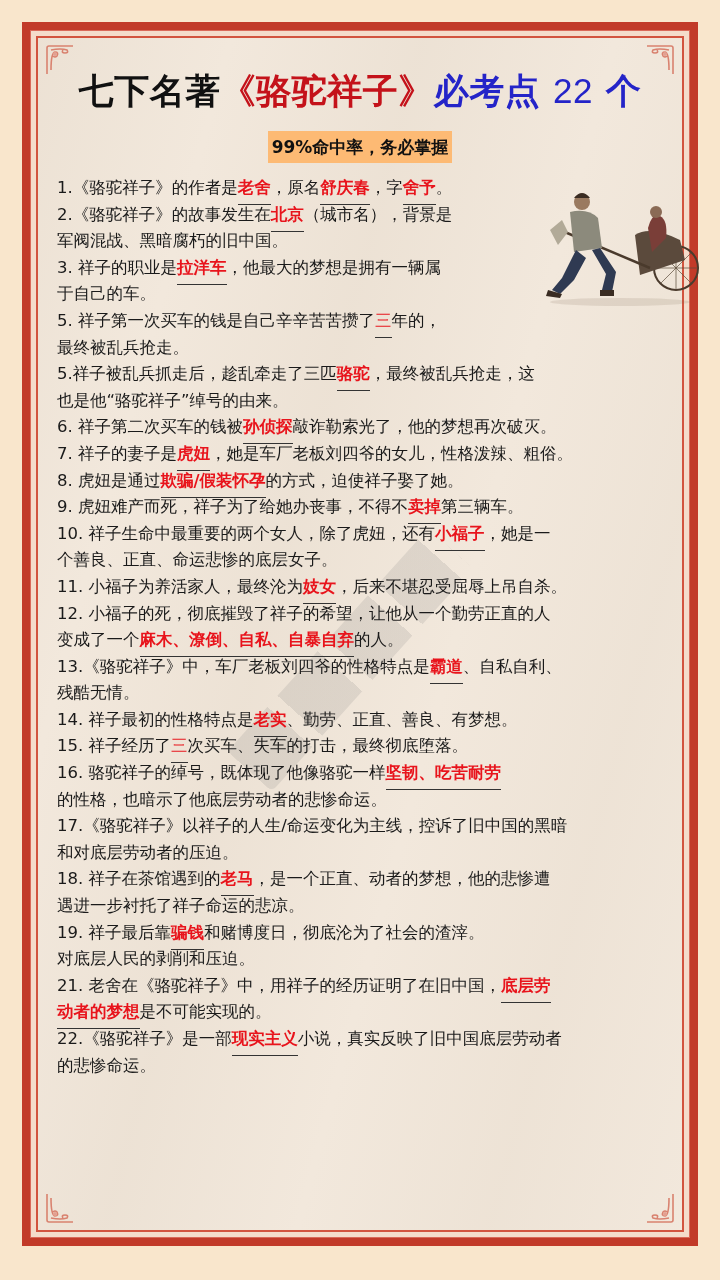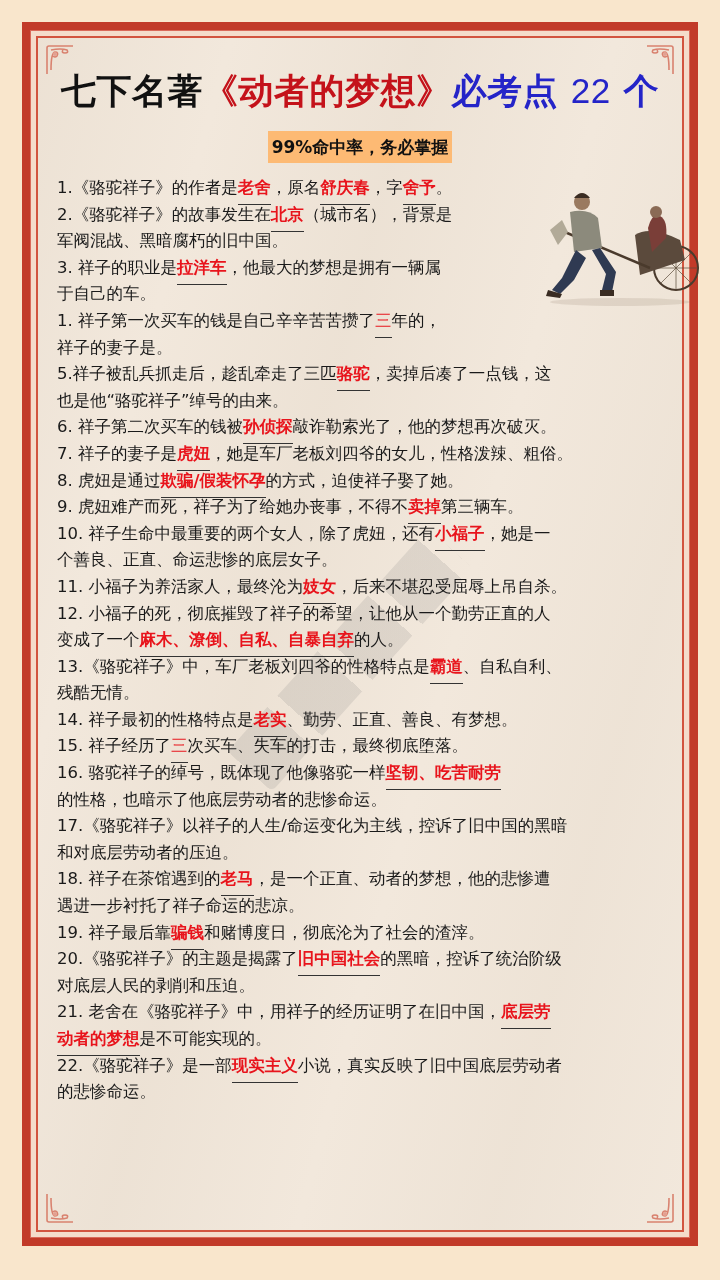"《动者的梦想》" span.t-red { text: 动者的梦想 -> 骆驼祥子 }
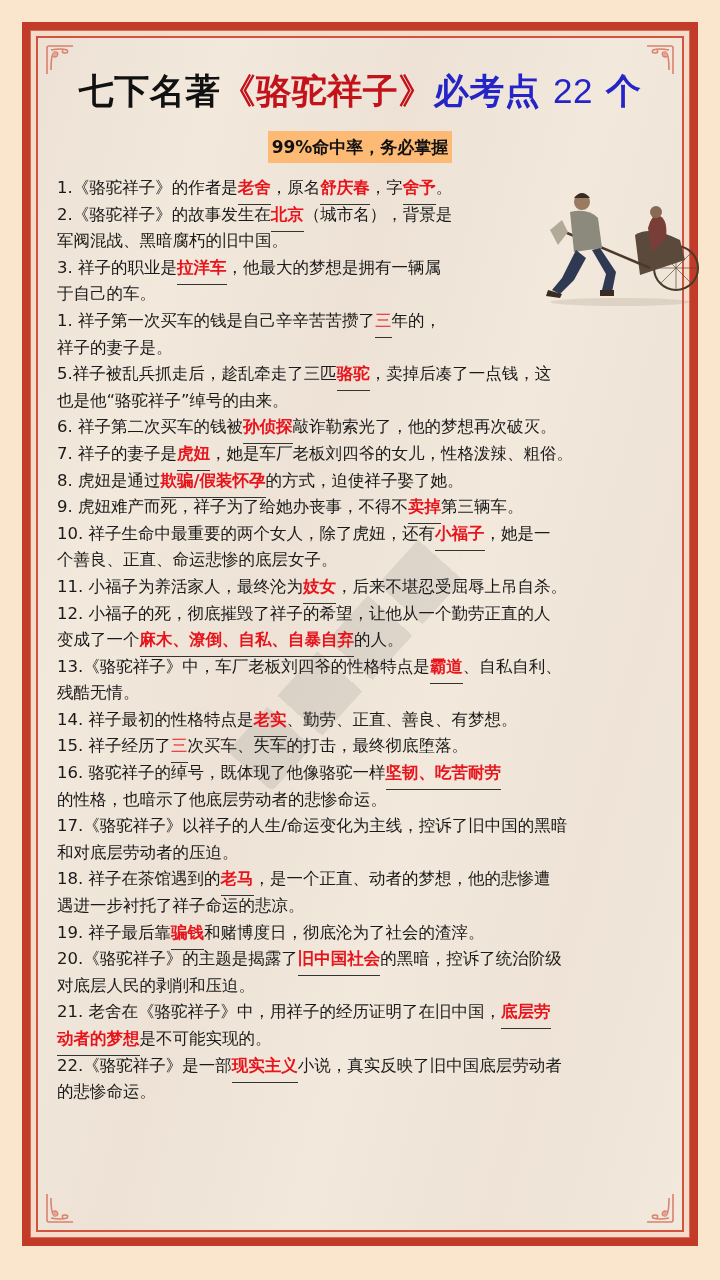"1. 祥子第一次买车的钱是自己辛辛苦苦攒了" span { text: 1 -> 5 }
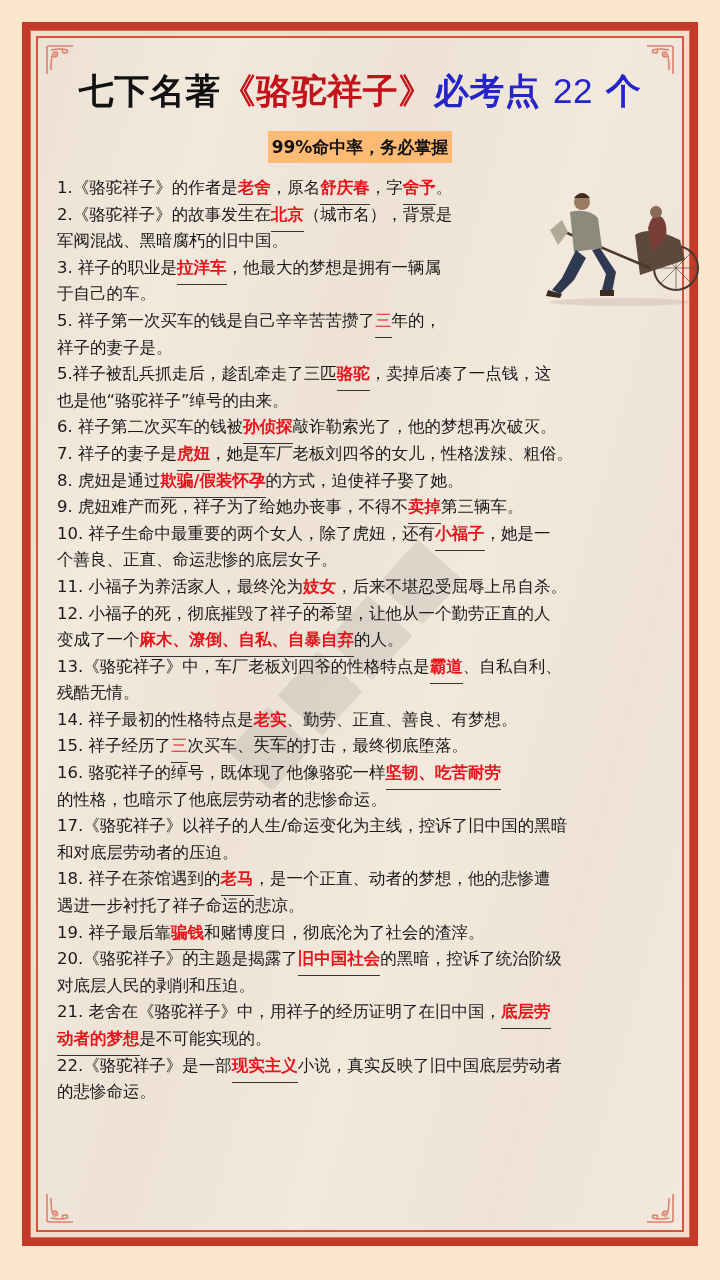"祥子的妻子是。" span { text: 祥子的妻子是 -> 最终被乱兵抢走 }
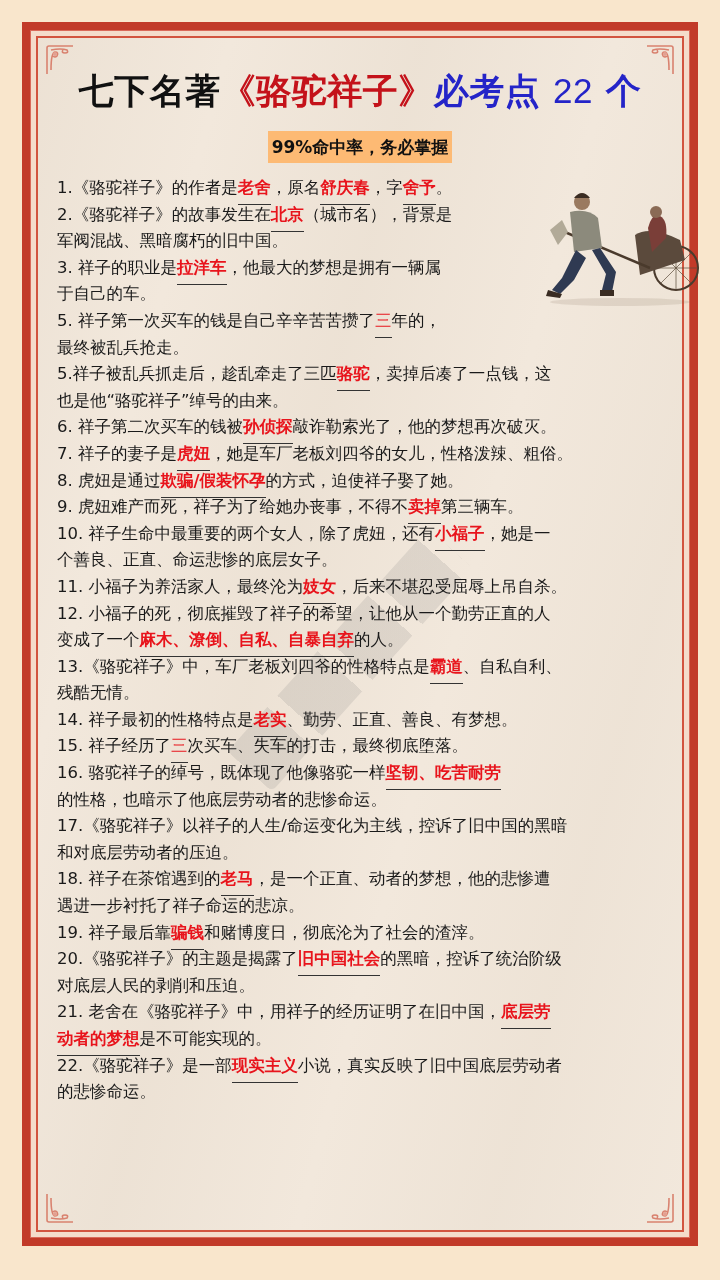"，卖掉后凑了一点钱，这" span { text: 卖掉后凑了一点钱 -> 最终被乱兵抢走 }
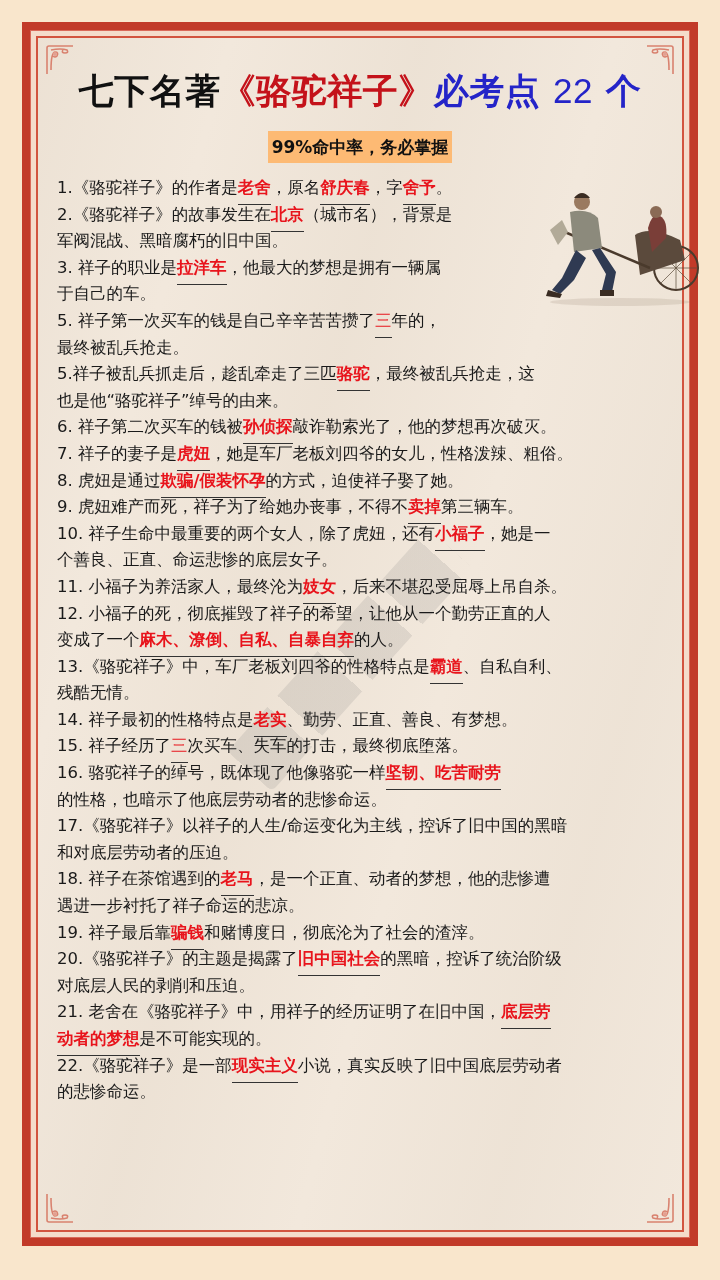"20.《骆驼祥子》的主题是揭露了旧中国社会的黑暗，控诉了统治阶级" div.line { html: <div><span>20.《骆驼祥子》的主题是揭露了</span><span>旧中国社会</span><span>的黑暗，控诉了统治阶级</span></div> -> none }
